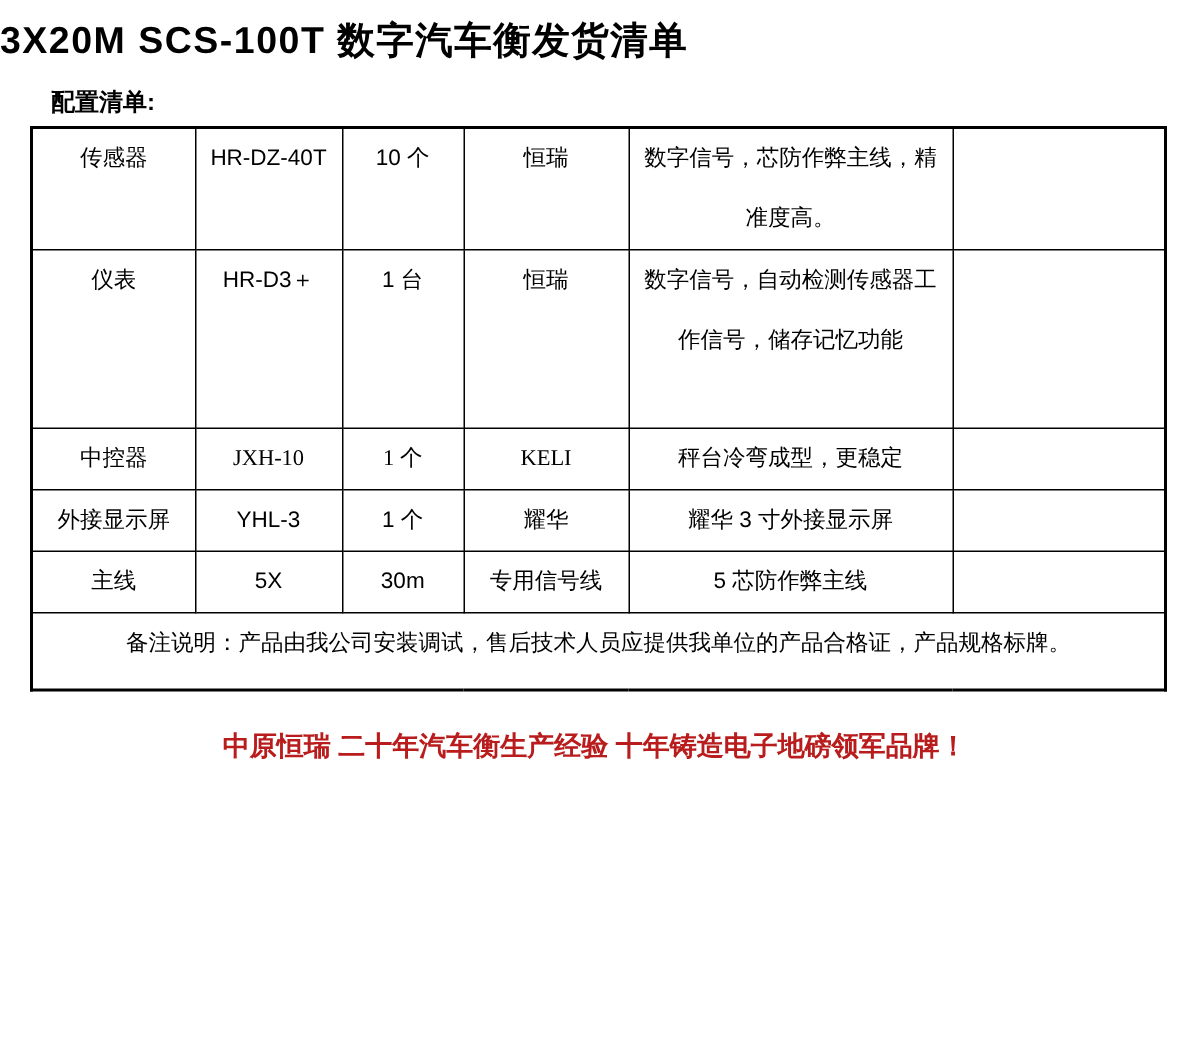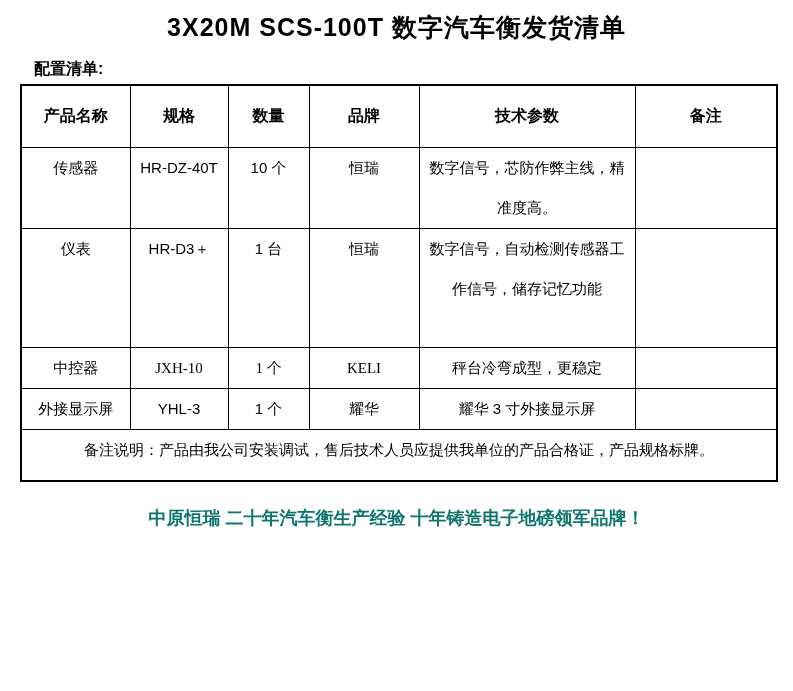"3X20M SCS-100T 数字汽车衡发货清单" .doc-title { text-align: center -> none }
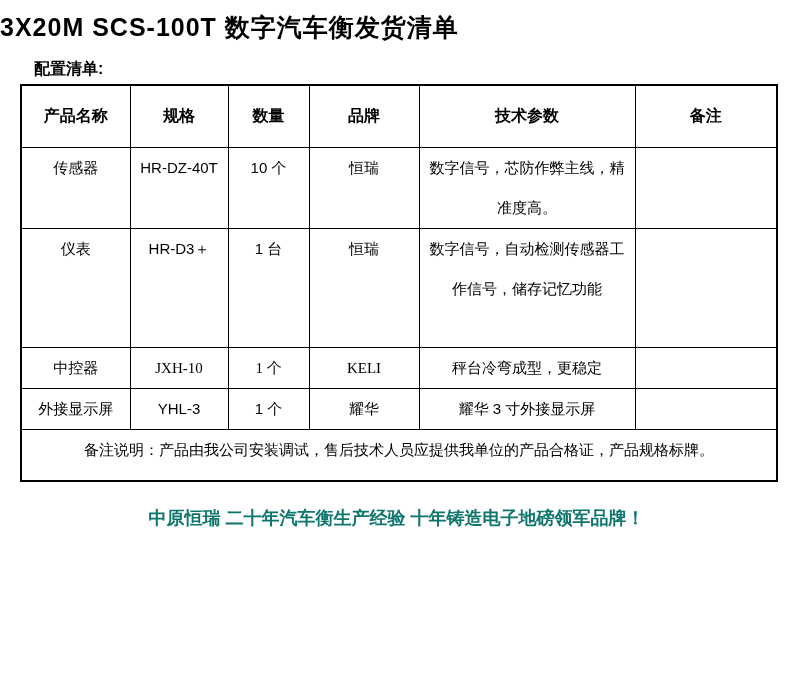"产品名称" tr { html: <tr> <th>产品名称</th> <th>规格</th> <th>数量</th> <th>品牌</th> <th>技术参数</th> <th>备注</th> </tr> -> none }
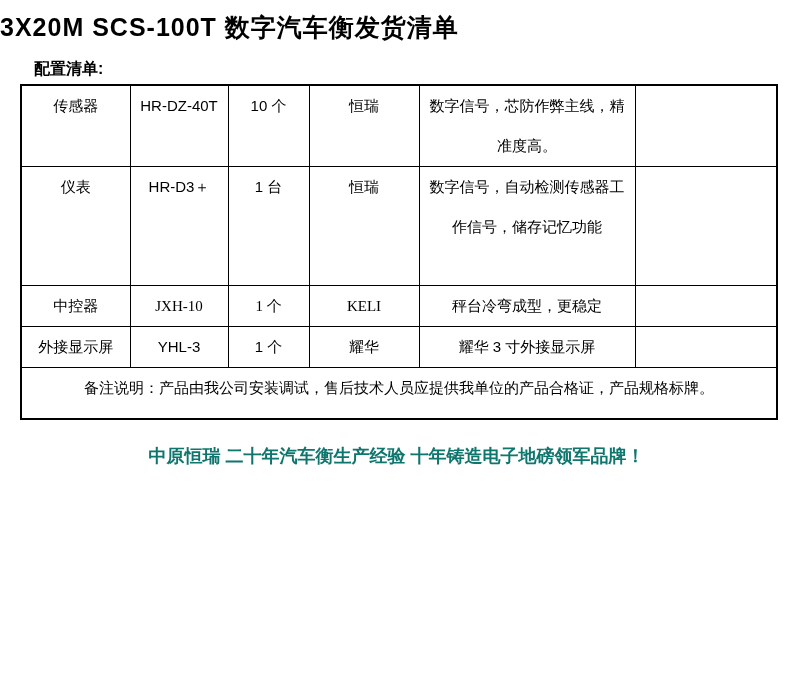"主线" tr.row-cable { html: none -> <tr> <td>主线</td> <td>5X</td> <td>30m</td> <td>专用信号线</td> <td>5 芯防作弊主线</td> <td></td> </tr> }
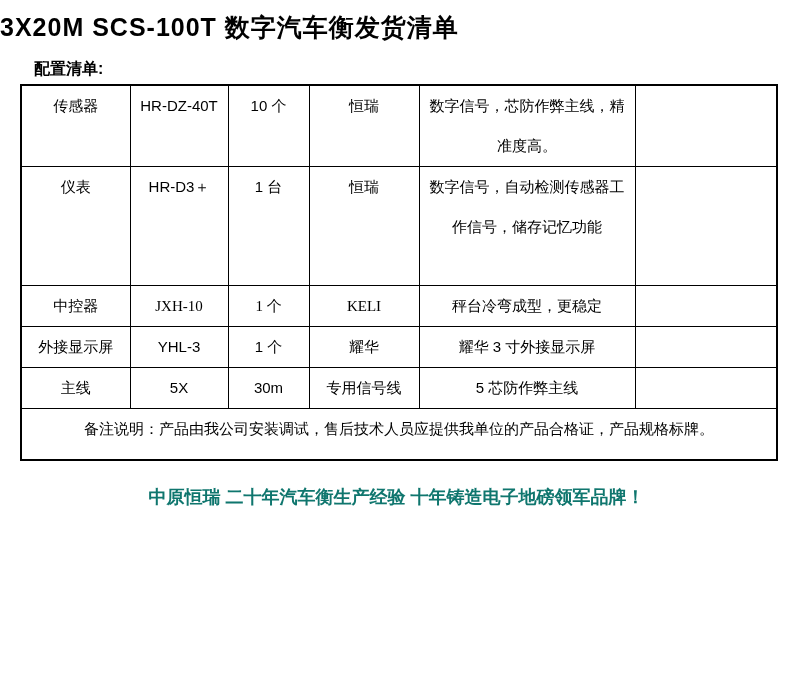"中原恒瑞 二十年汽车衡生产经验 十年铸造电子地磅领军品牌！" .footer-slogan { color: #0f766e -> #b91c1c }
